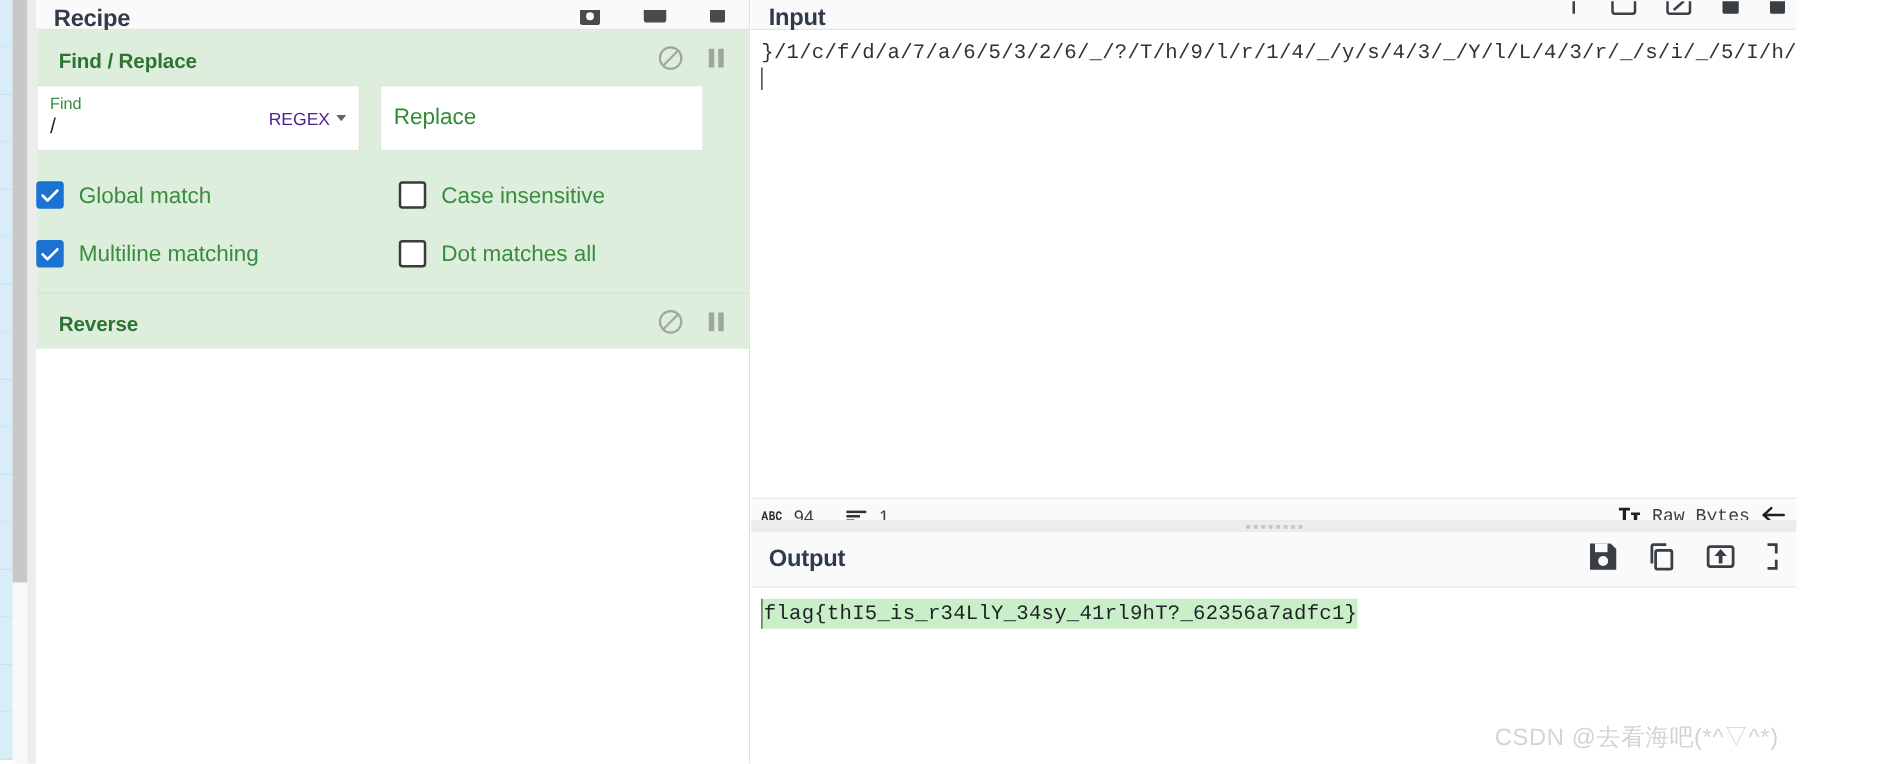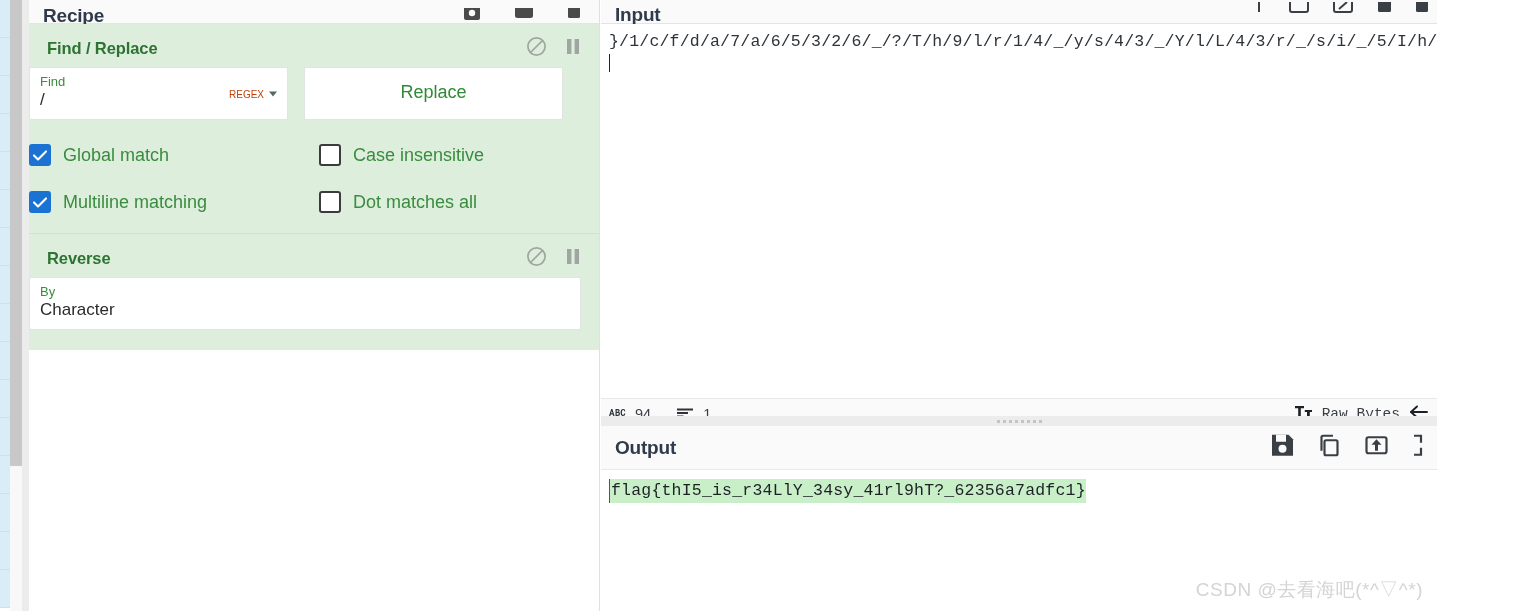"REGEX" .regex-select { color: #c2410c -> #4c1d95; font-size: 10px -> 14px }
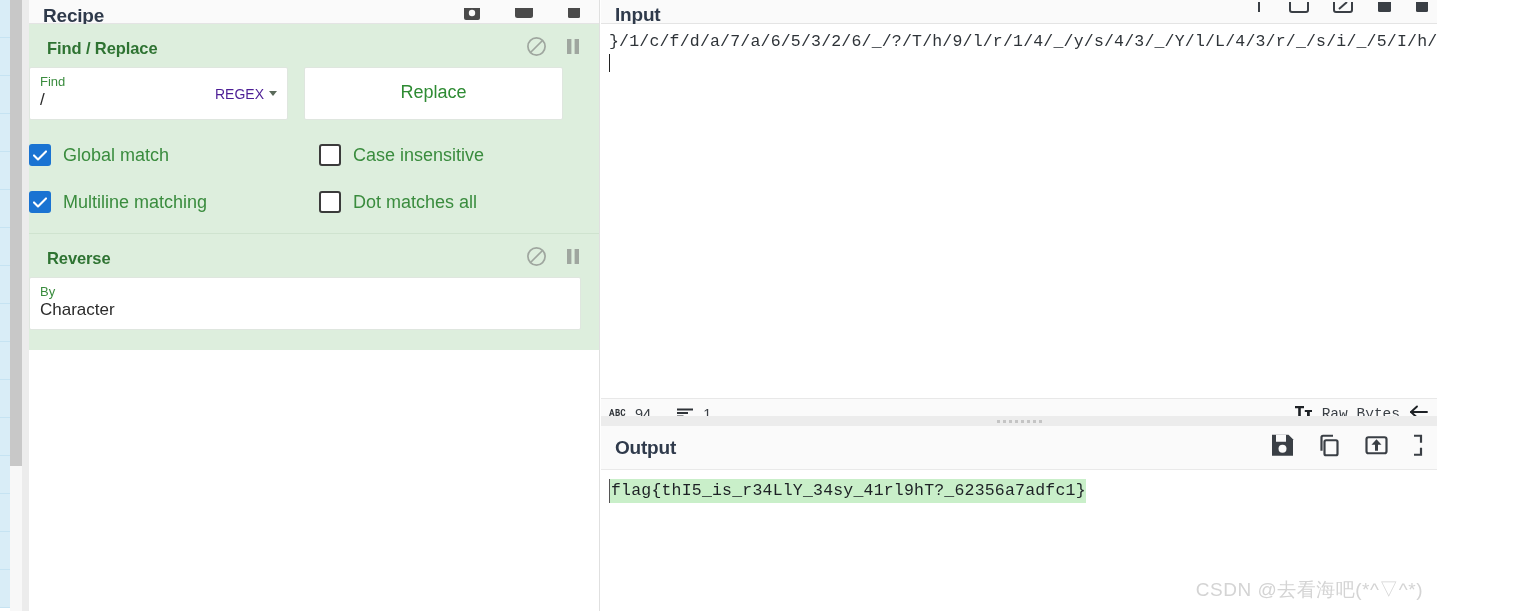"Replace" .replace-field { text-align: center -> none }
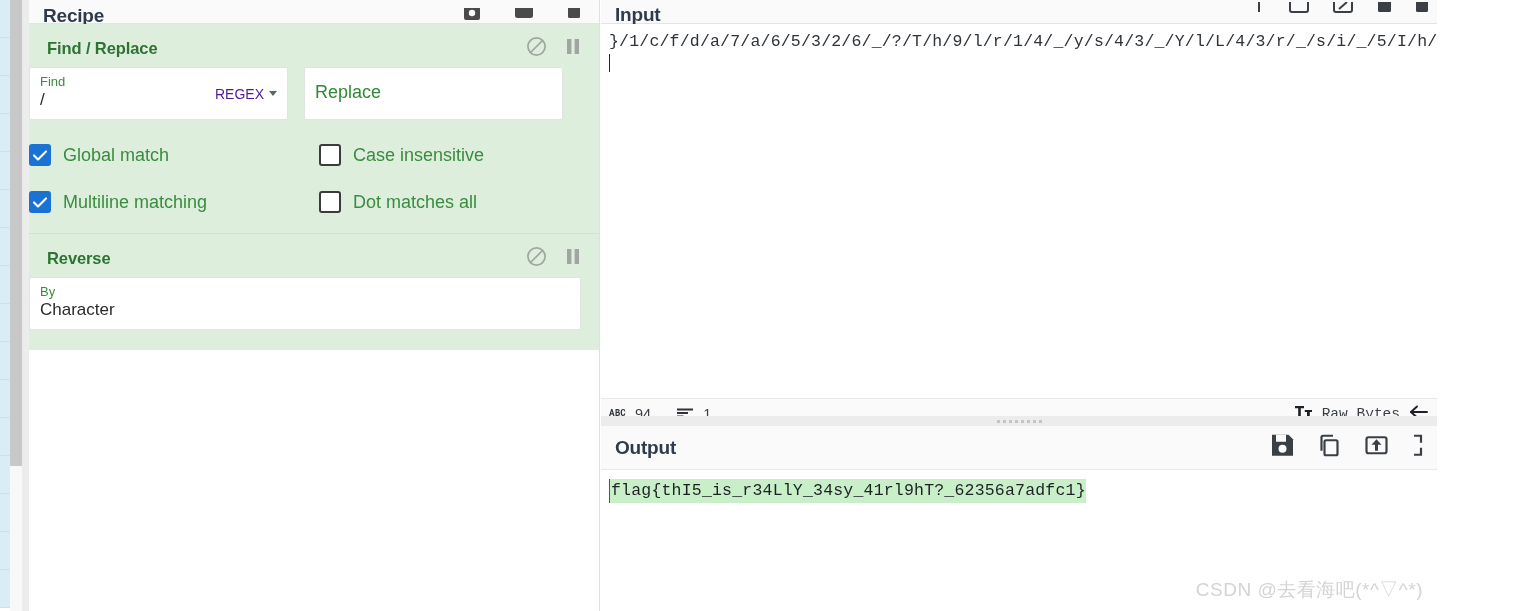"By" div.op-args { html: <div> <div> <div>By</div> <div>Character</div> </div> </div> -> none }
